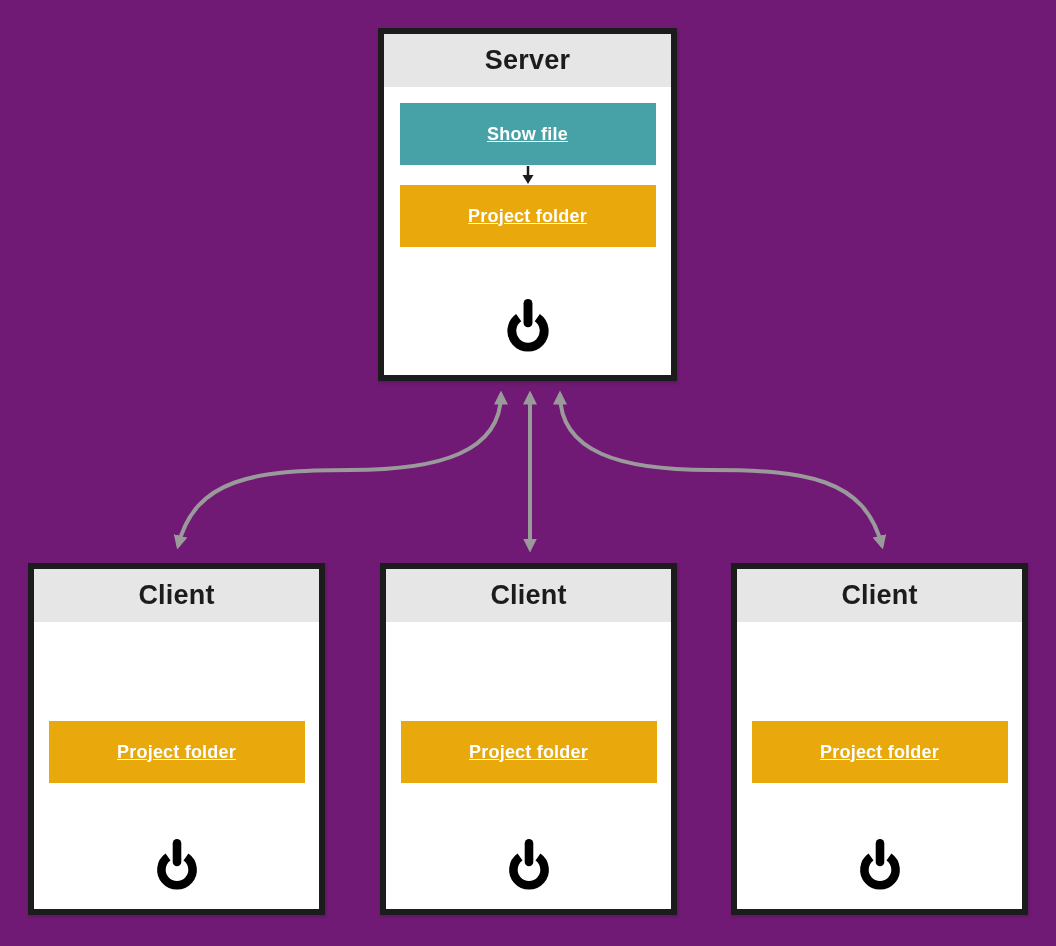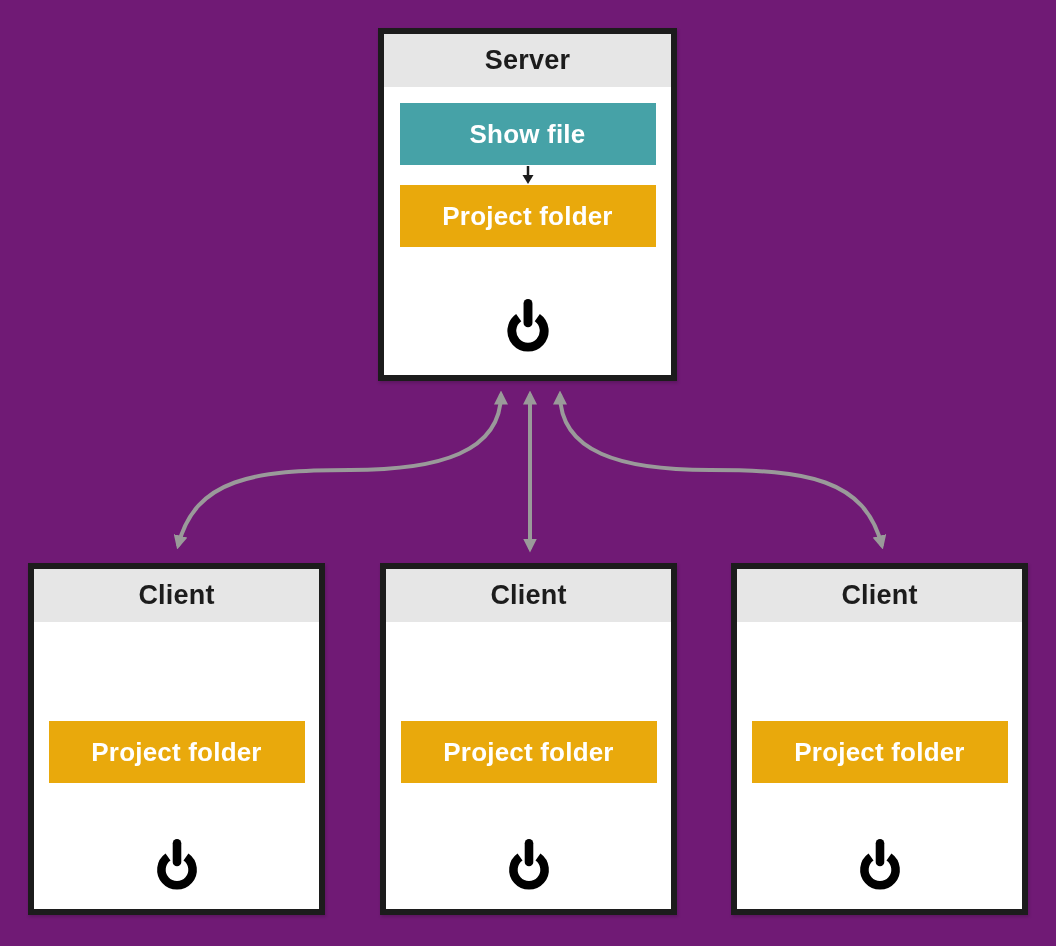"Show file" .btn { font-size: 26px -> 18px; text-decoration: none -> underline }
